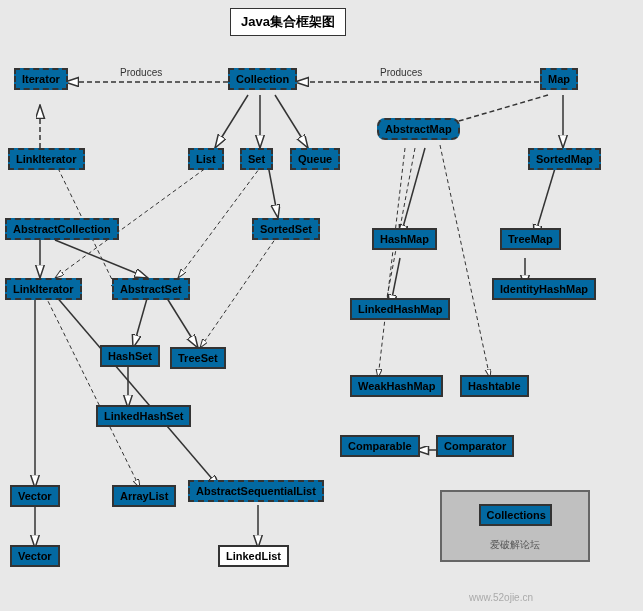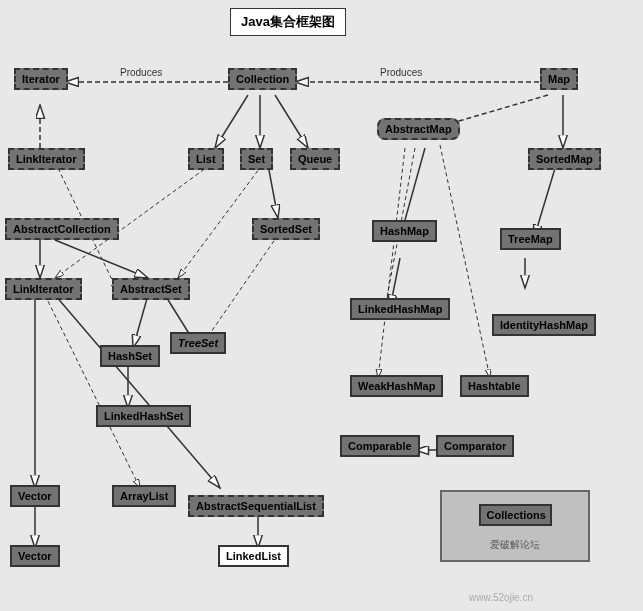"Iterator" .node { background: #737373 -> #0369a1 }
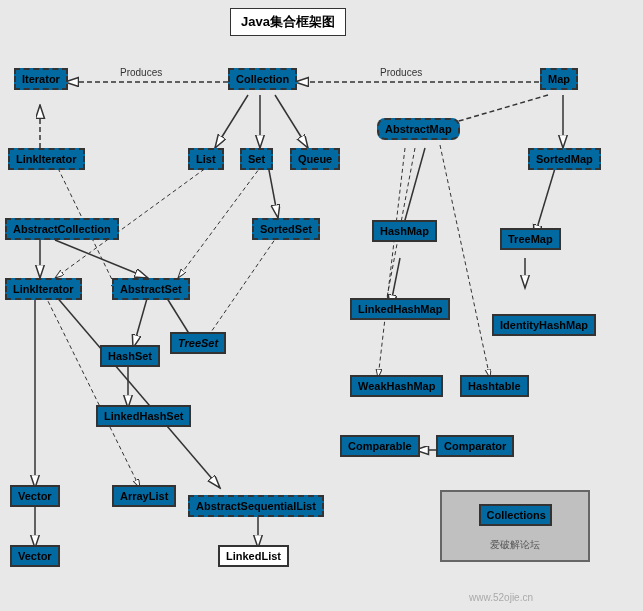"HashMap" div.node { top: 220px -> 228px }
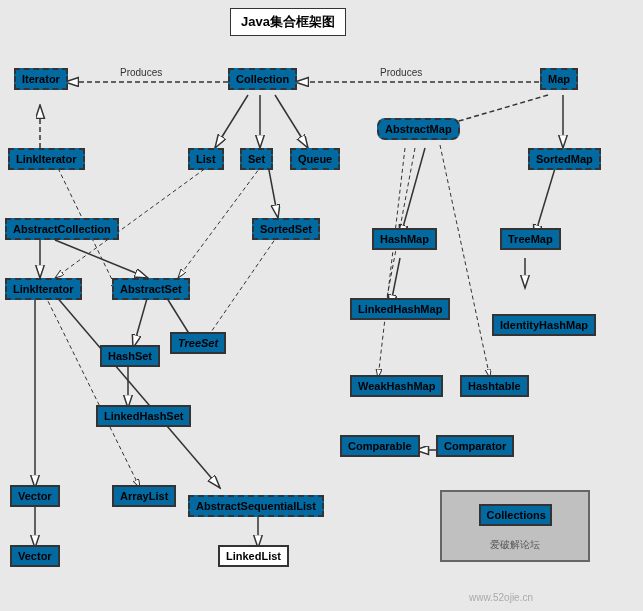"IdentityHashMap" div.node { margin-top: 36px -> none }
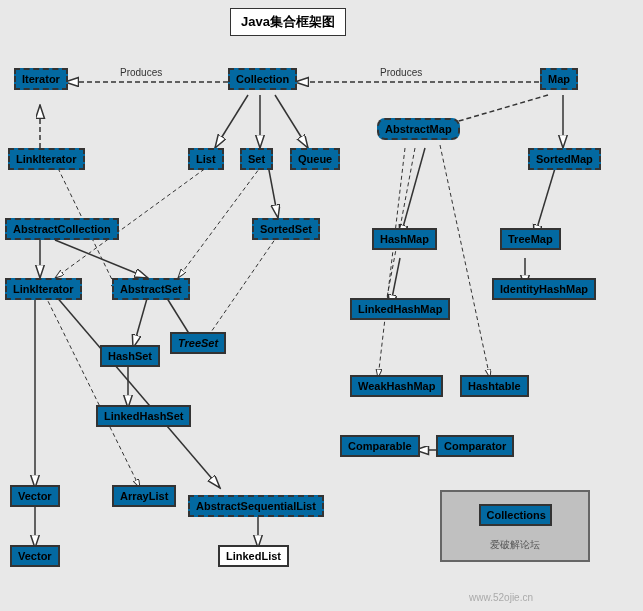"TreeSet" div.node { font-style: italic -> none; top: 332px -> 347px }
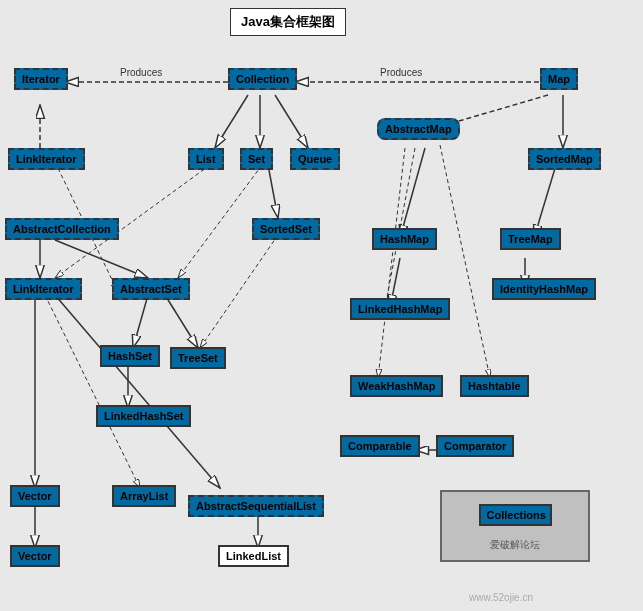"AbstractSequentialList" div.node { top: 495px -> 480px }
